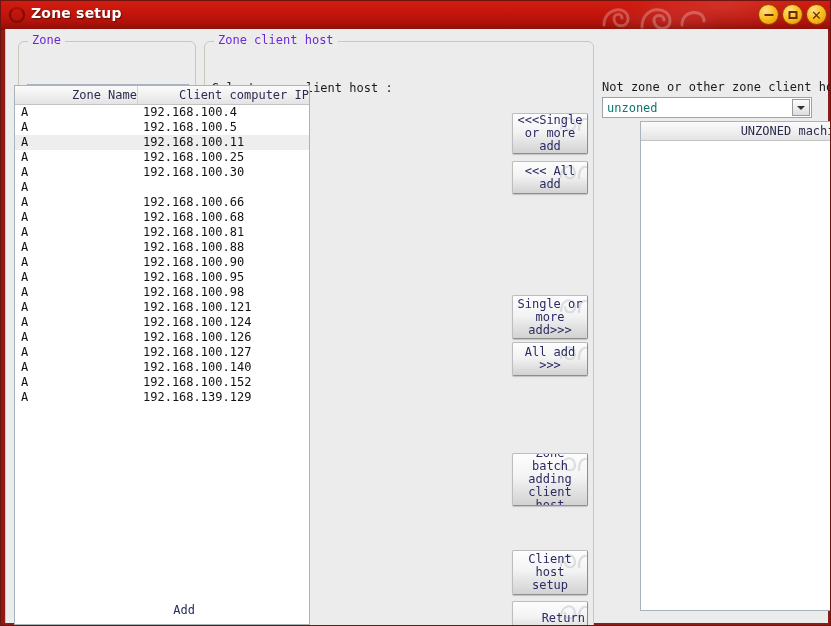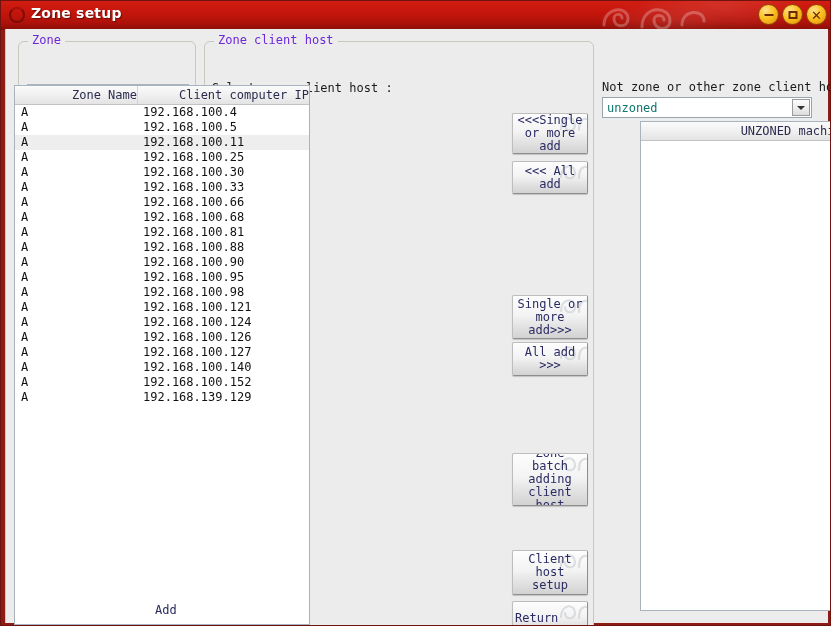"<<<Single" .btn { justify-content: flex-start -> flex-end }
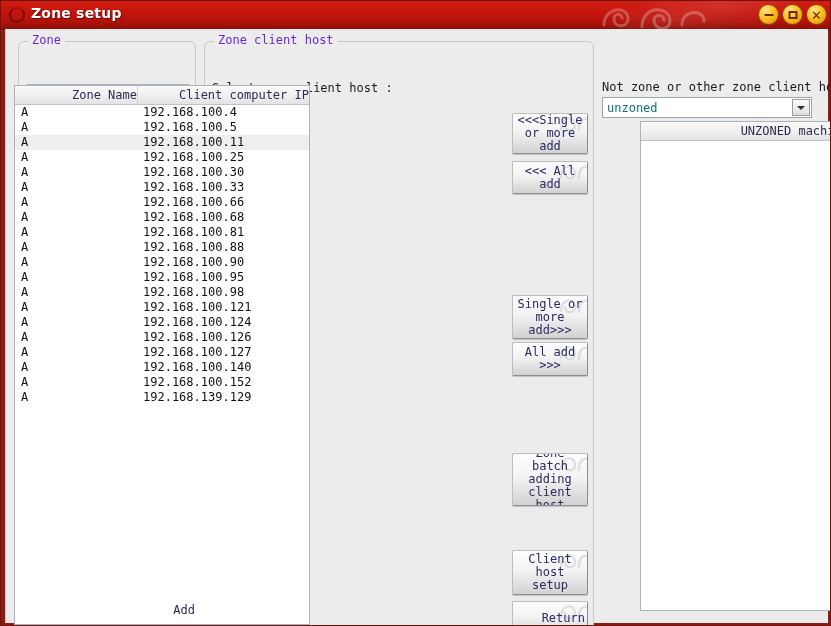"192.168.100.33" div.cell { html: <div>192.168.100.33</div> -> none }
